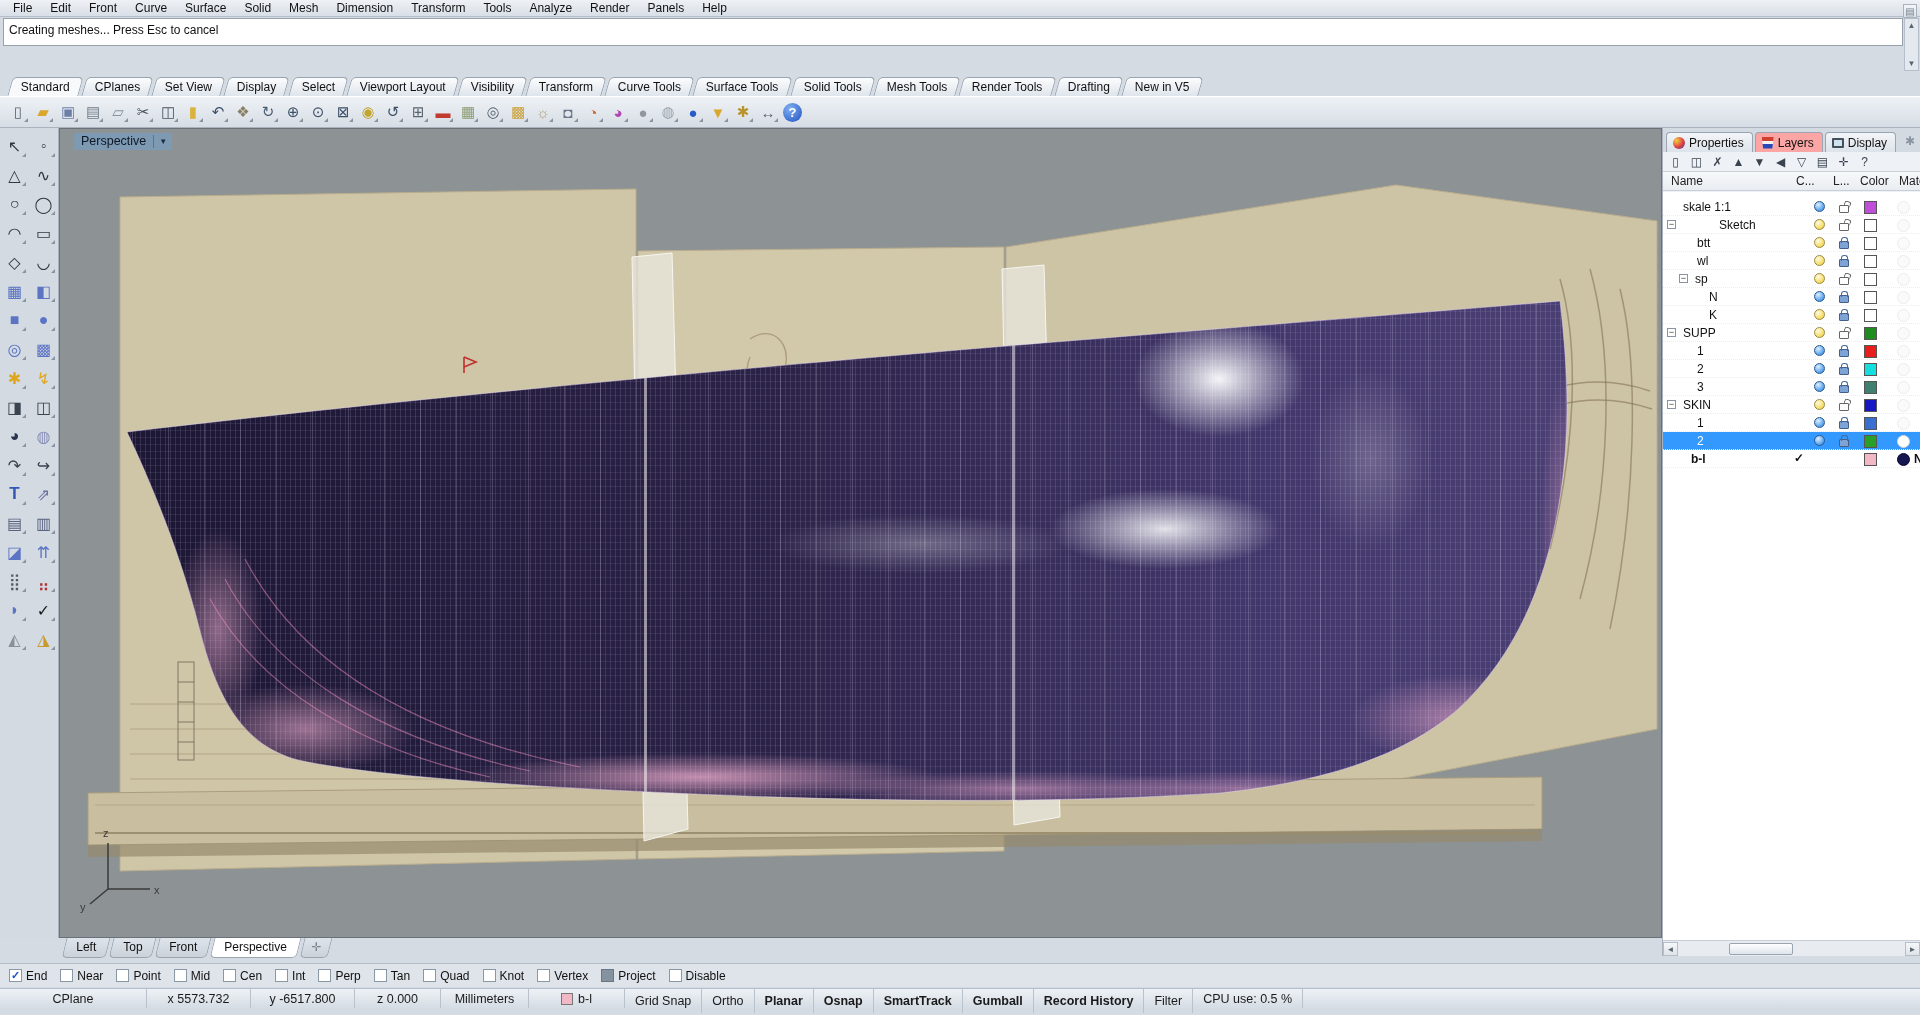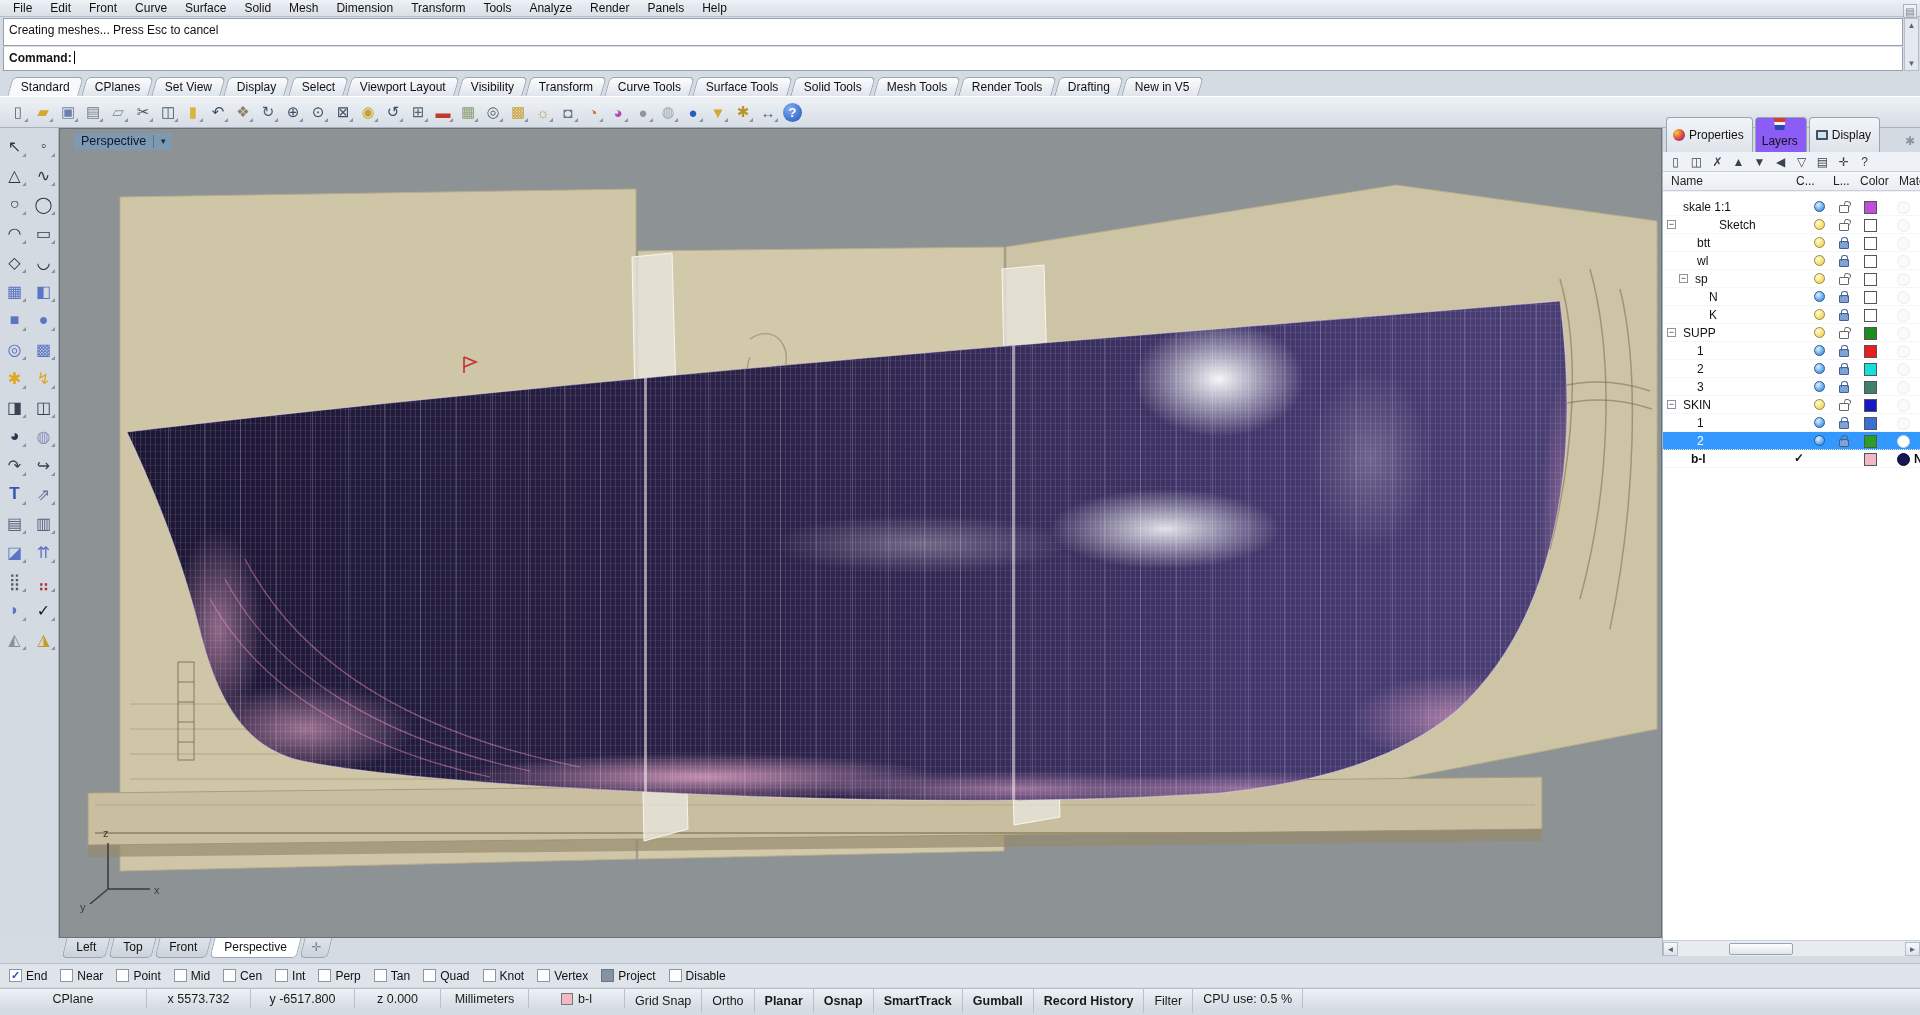"Command:" div.cmdprompt { html: <div><span>Command:</span><span></span></div> -> none }
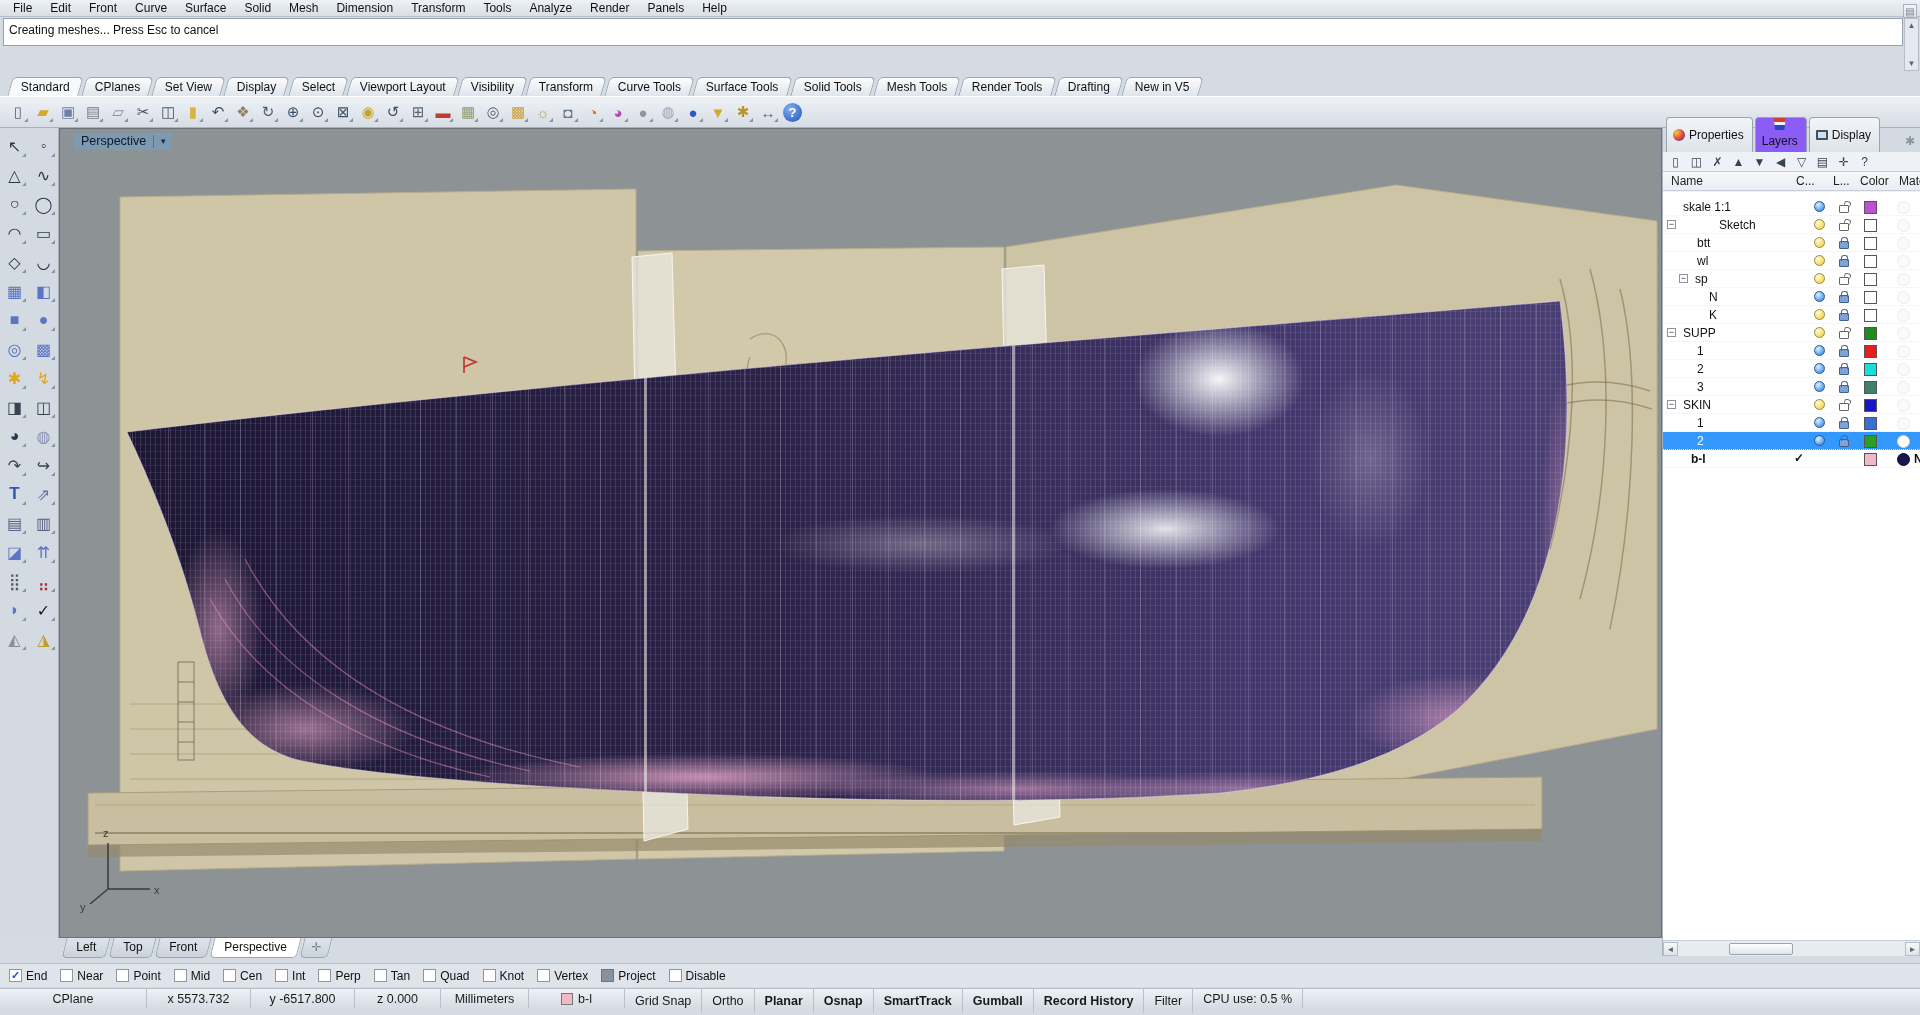"Properties" .ptab { height: 35px -> 20px }
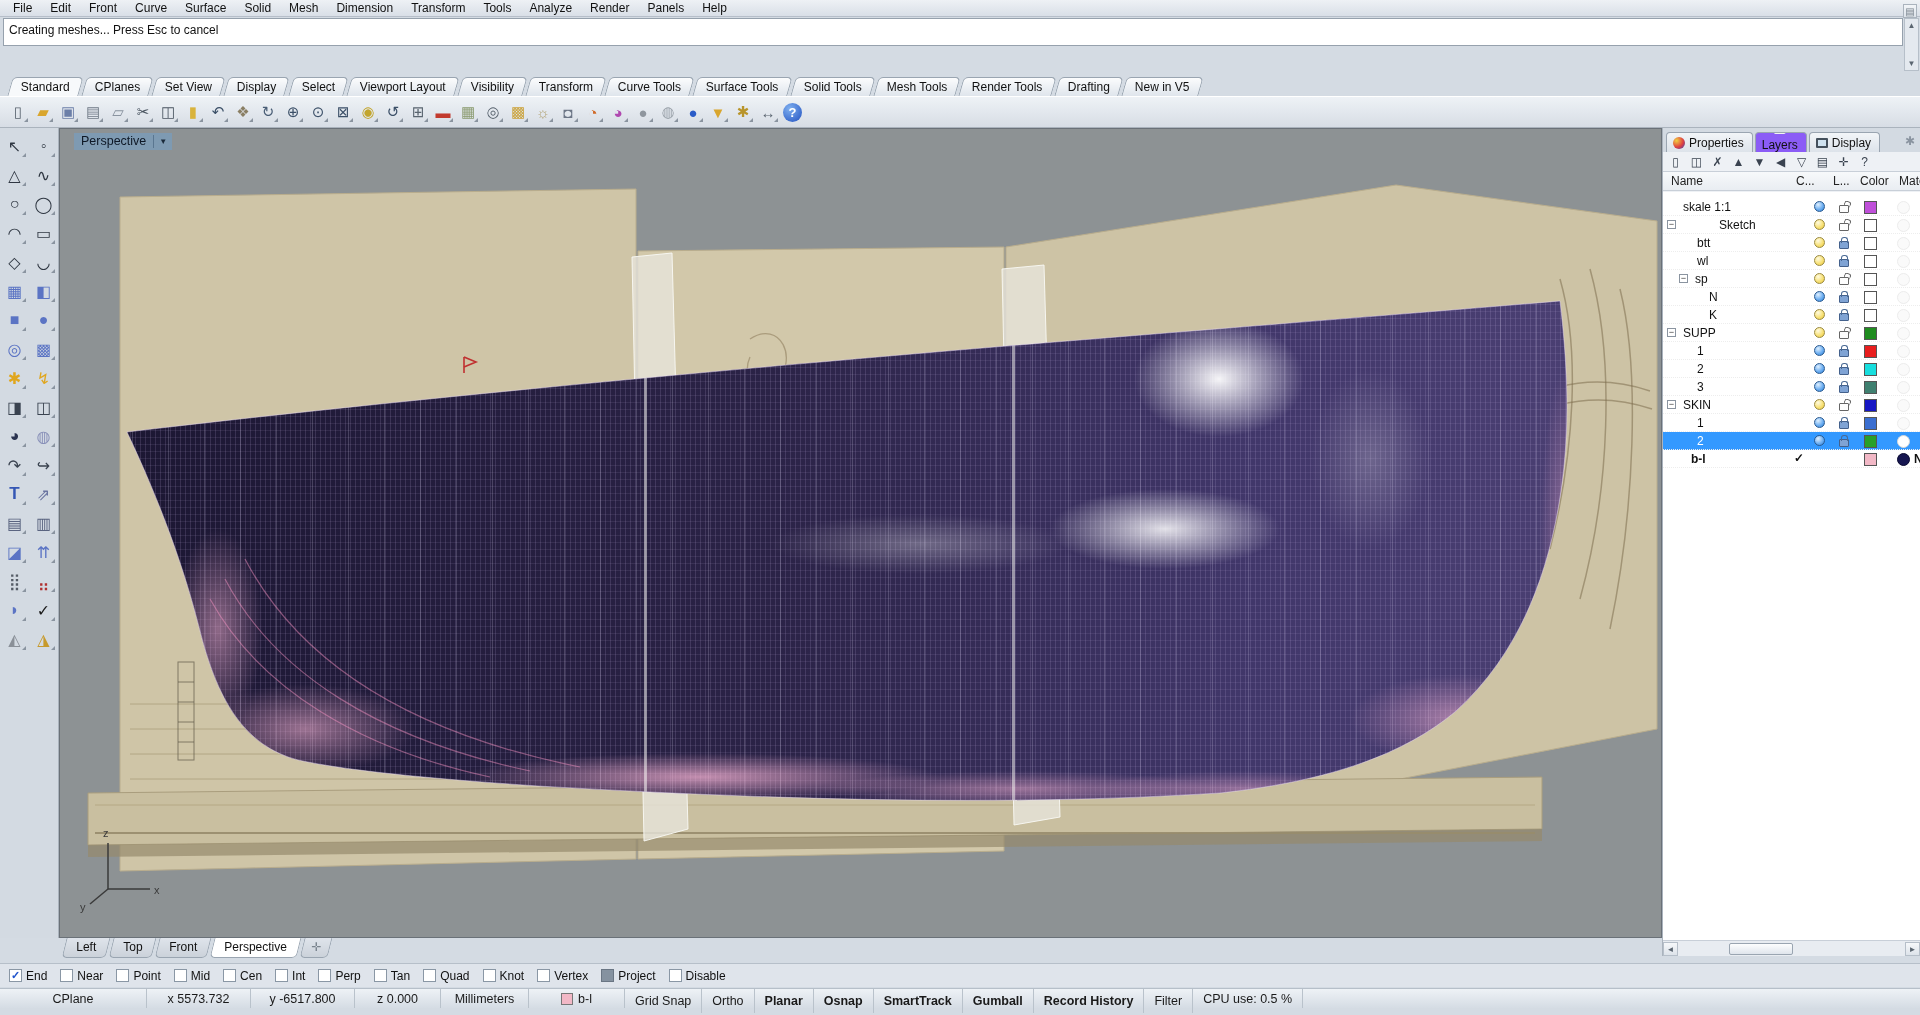"Layers" .ptab.active { background: #8b5cf6 -> #fca5a5; flex-direction: column -> none }
